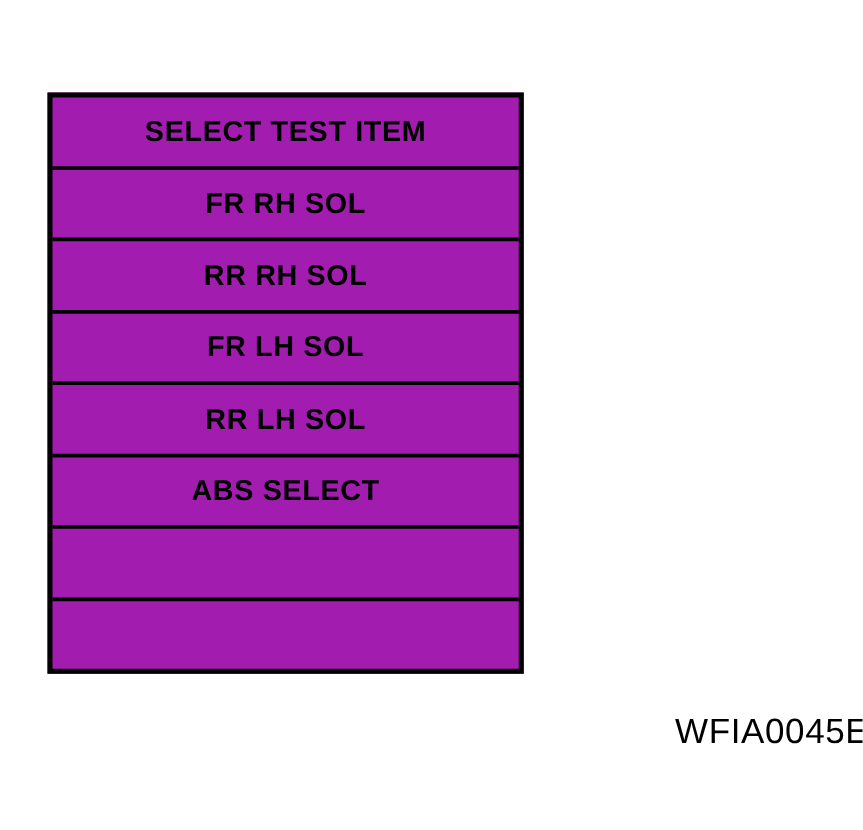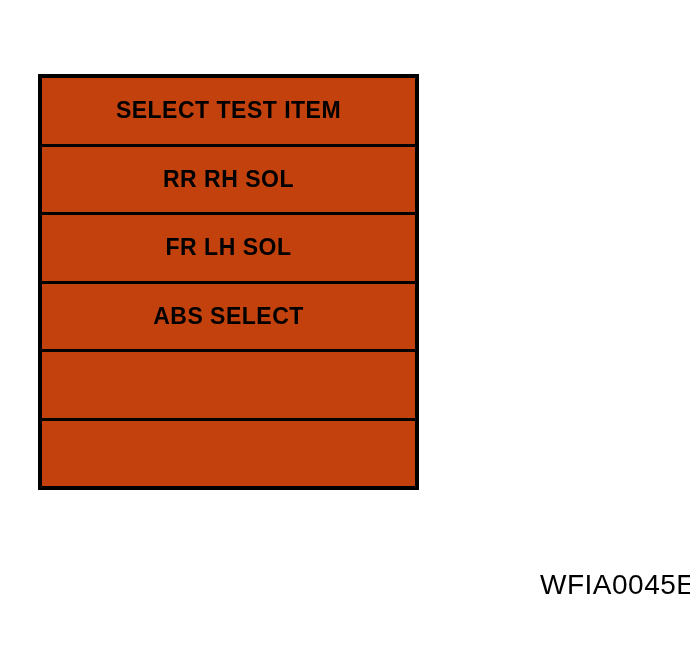"SELECT TEST ITEM" .menu-screen { background: #c2410c -> #a21caf; height: 416px -> 465px }
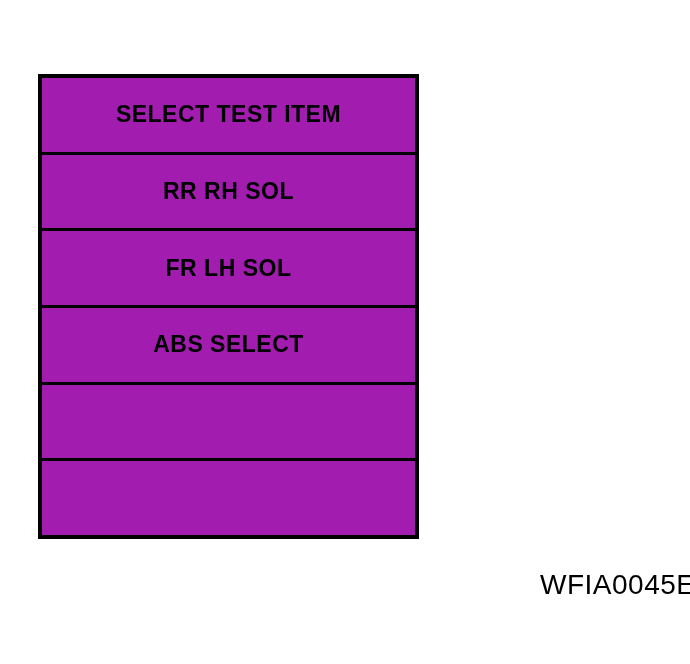"FR RH SOL" div.menu-row { html: none -> <div>FR RH SOL</div> }
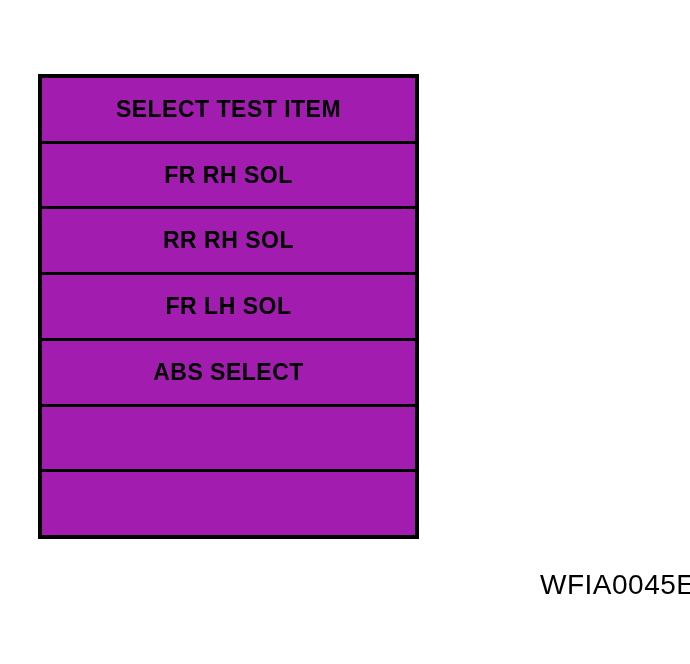"RR LH SOL" div.menu-row { html: none -> <div>RR LH SOL</div> }
